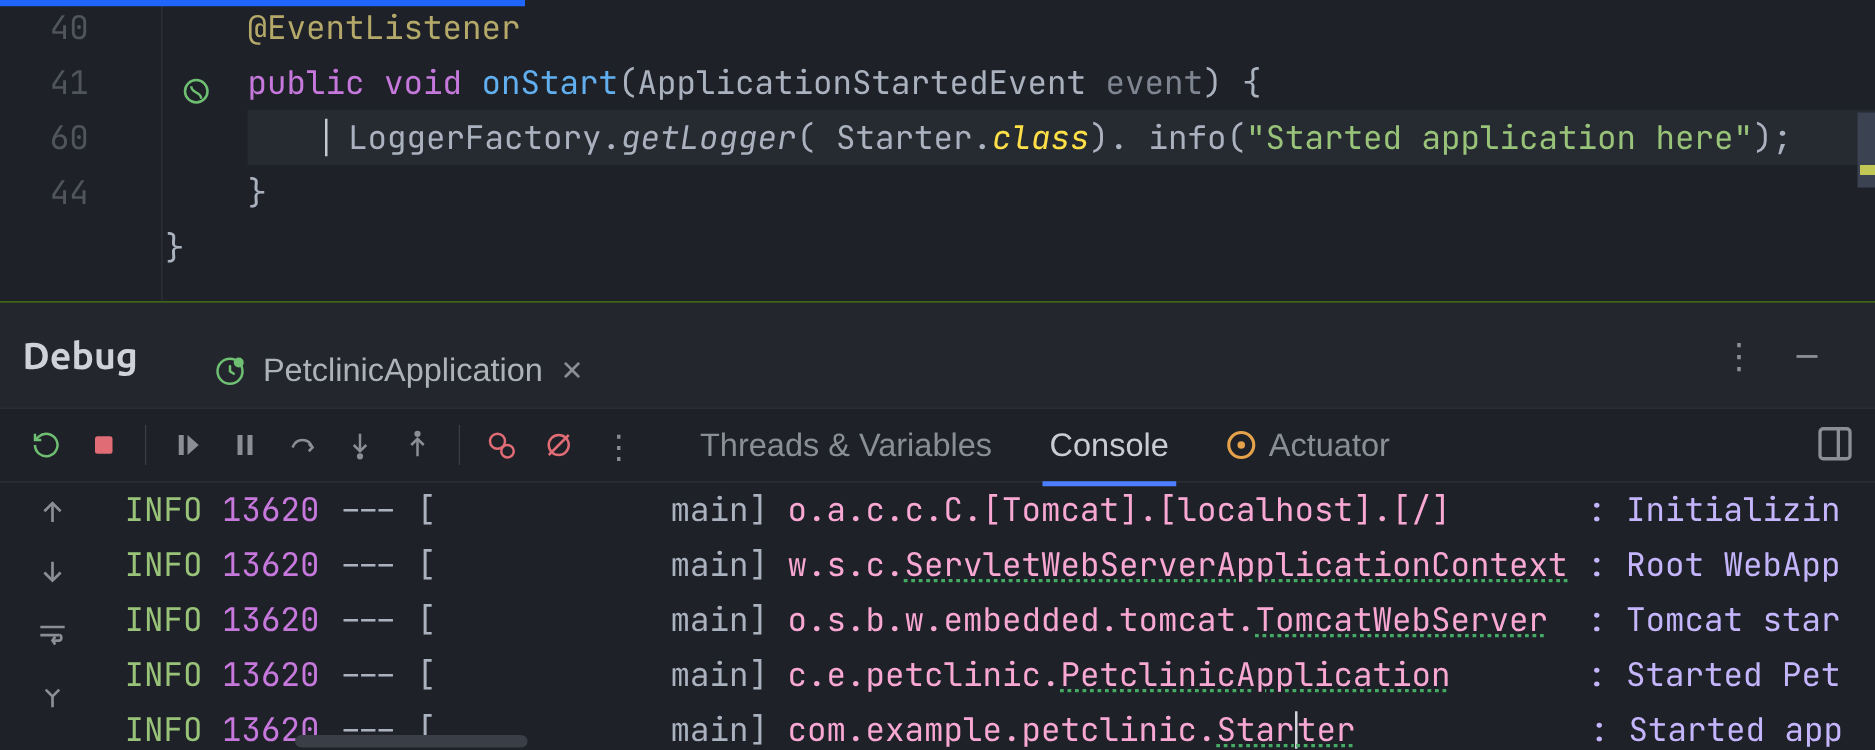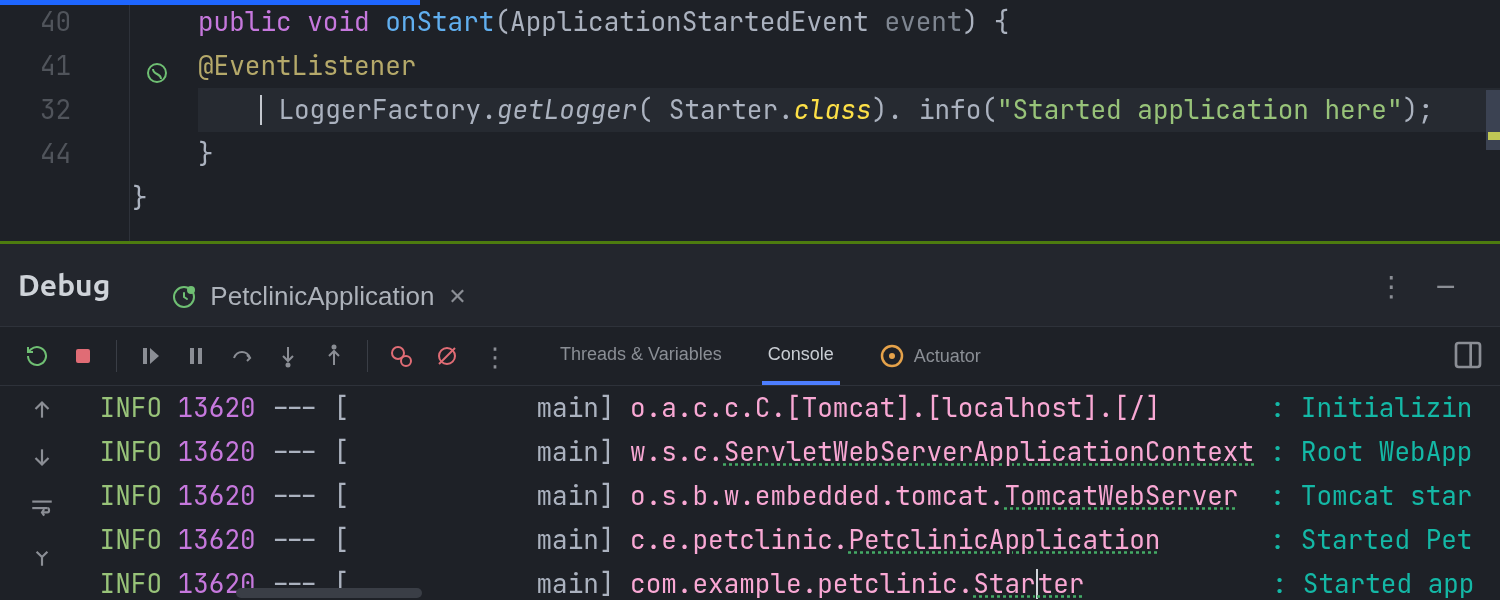"public void" div.line { order: before "@EventListener" -> after "@EventListener" }
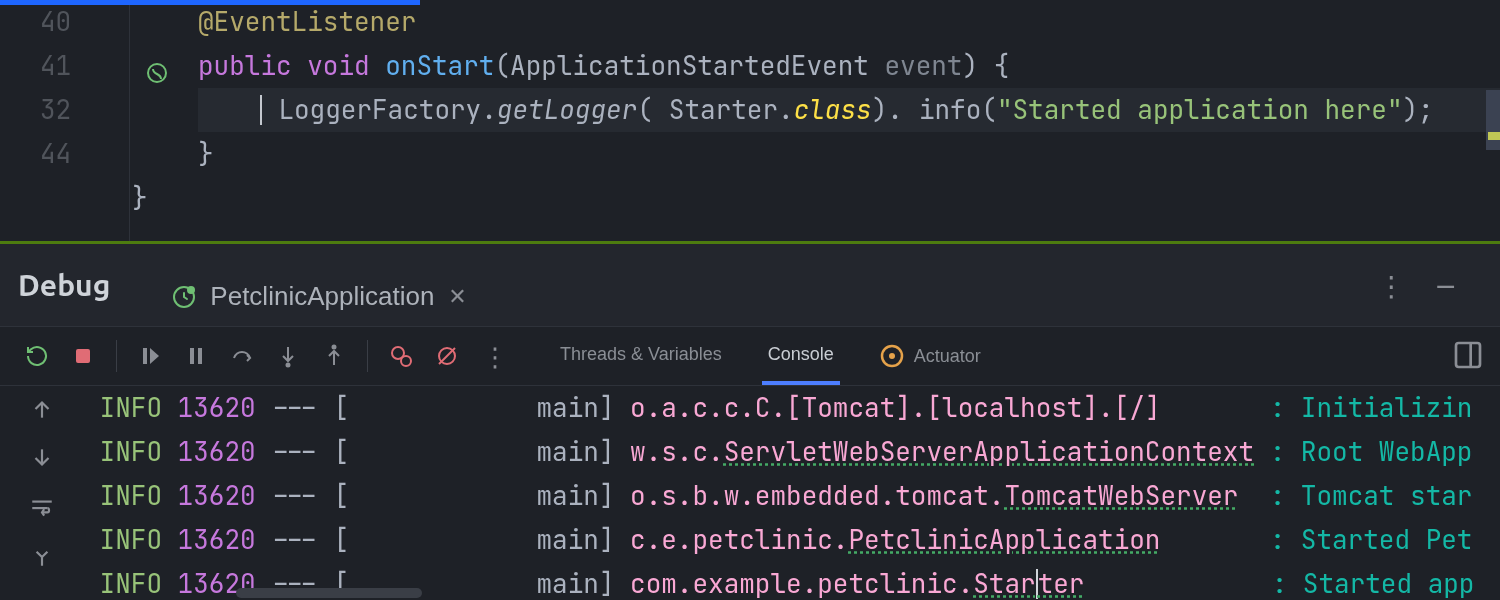"32" div.line { text: 32 -> 60 }
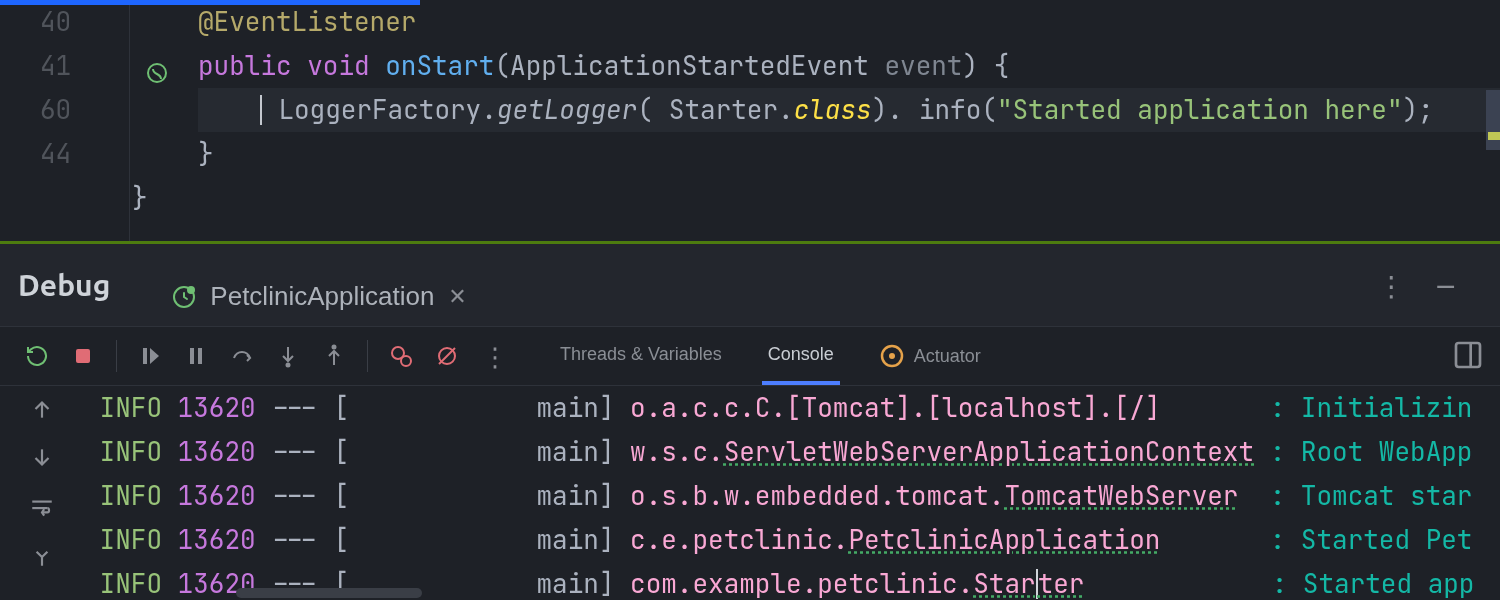"Debug" .panel-hdr { border-top: 3px solid #4d7c0f -> 1px solid #4d7c0f }
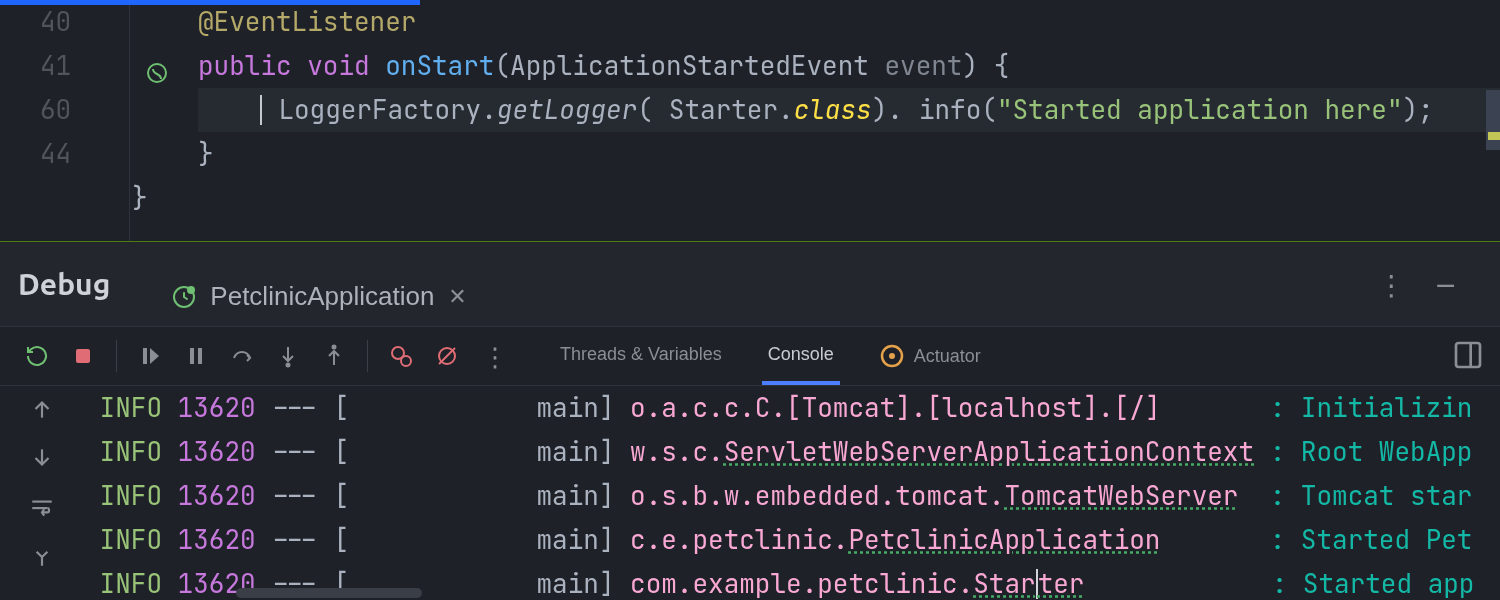"Threads & Variables" .tb-tabs { font-size: 18px -> 26px }
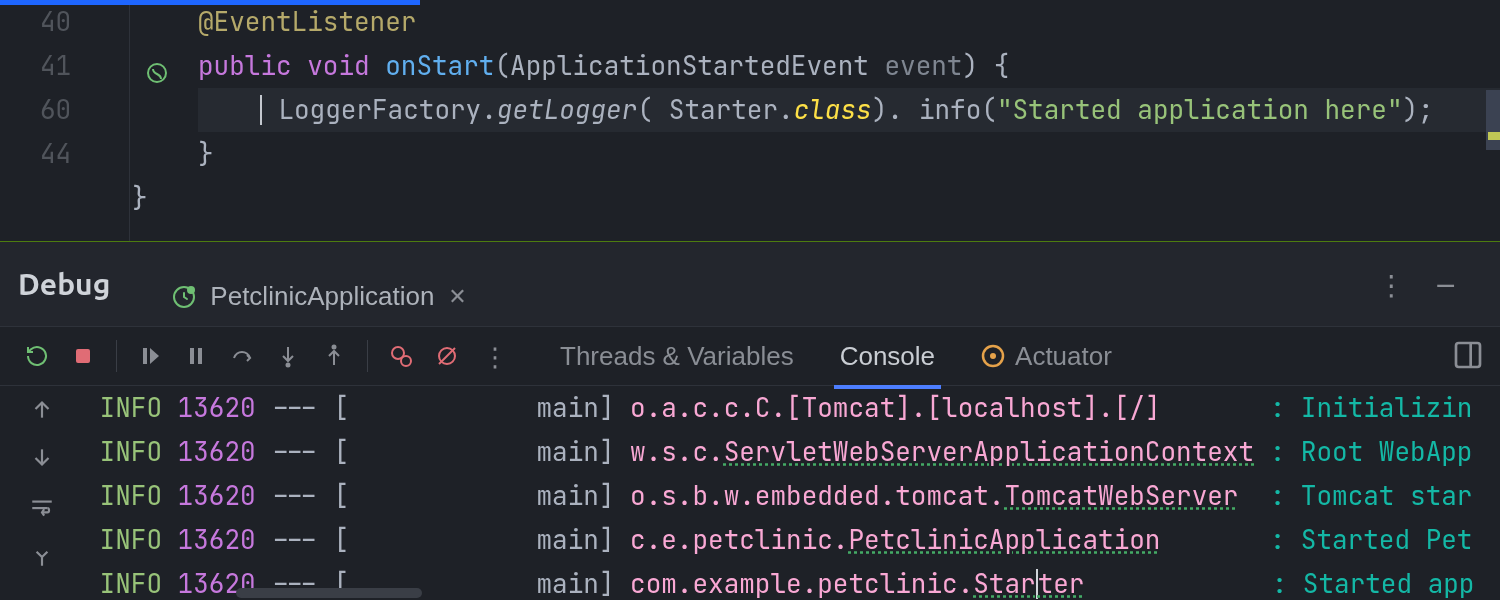": Initializin" .c-msg { color: #14b8a6 -> #c4b5fd }
